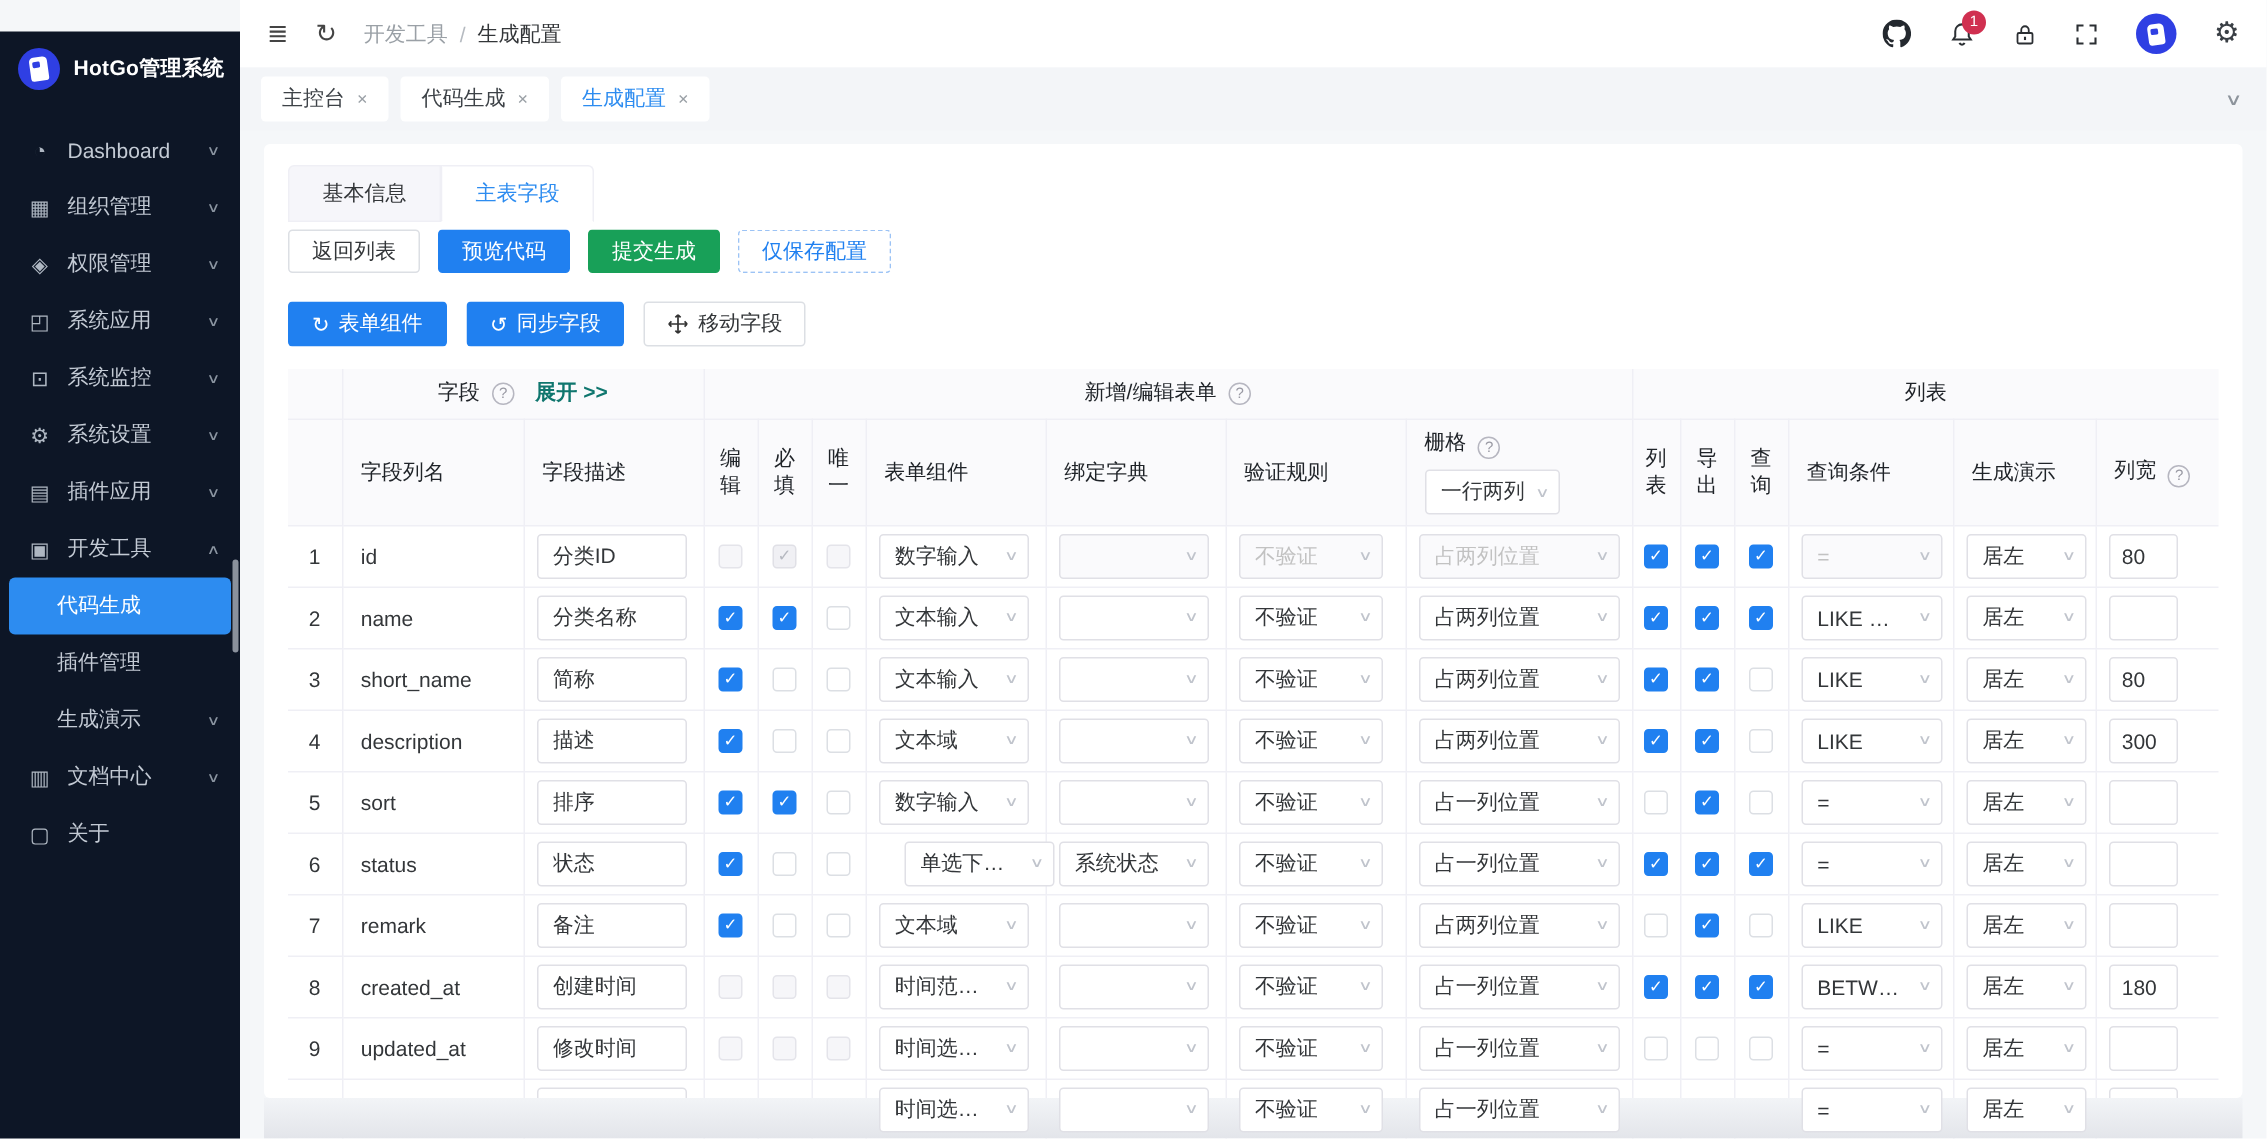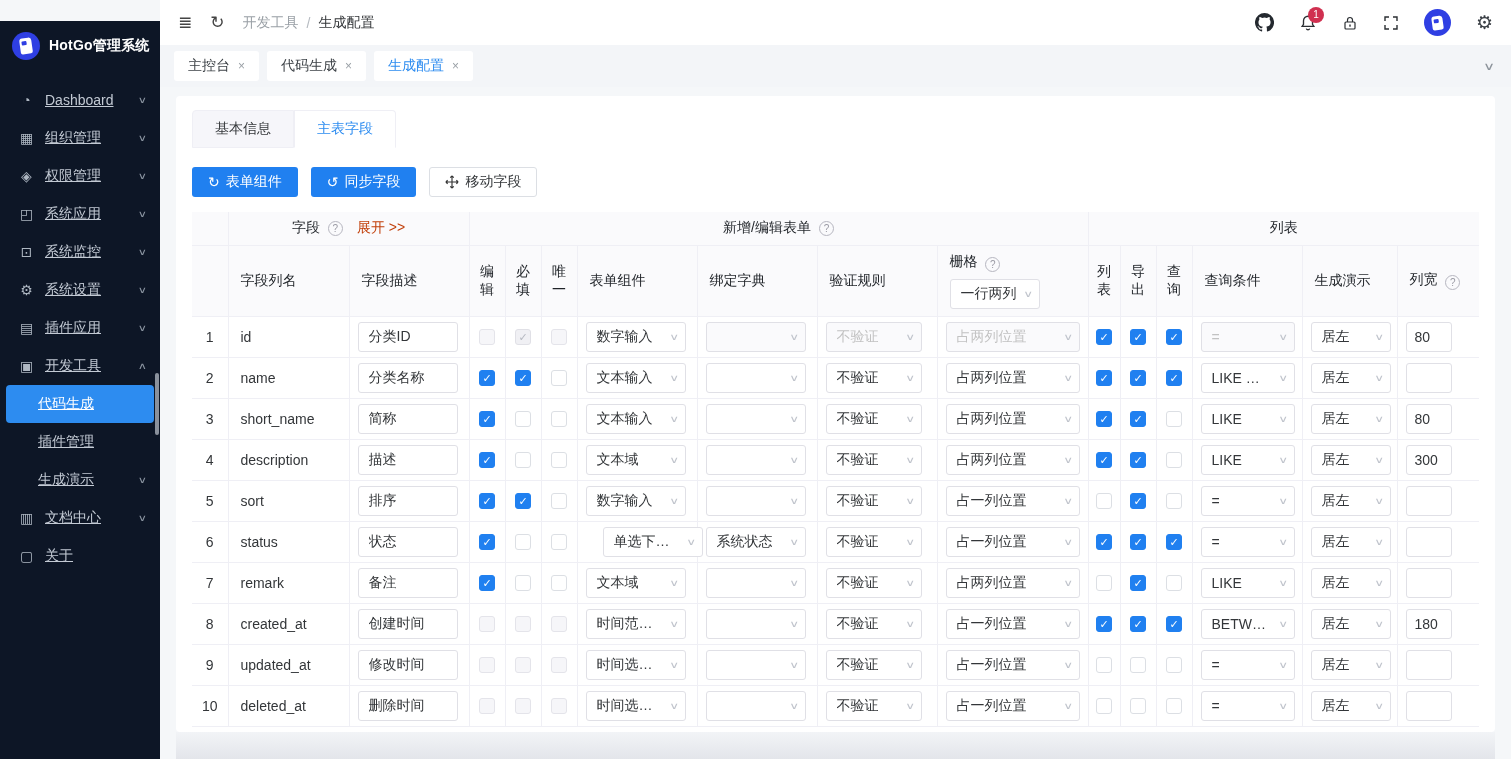"Dashboard" .menu-item .mi-label { text-decoration: underline -> none }
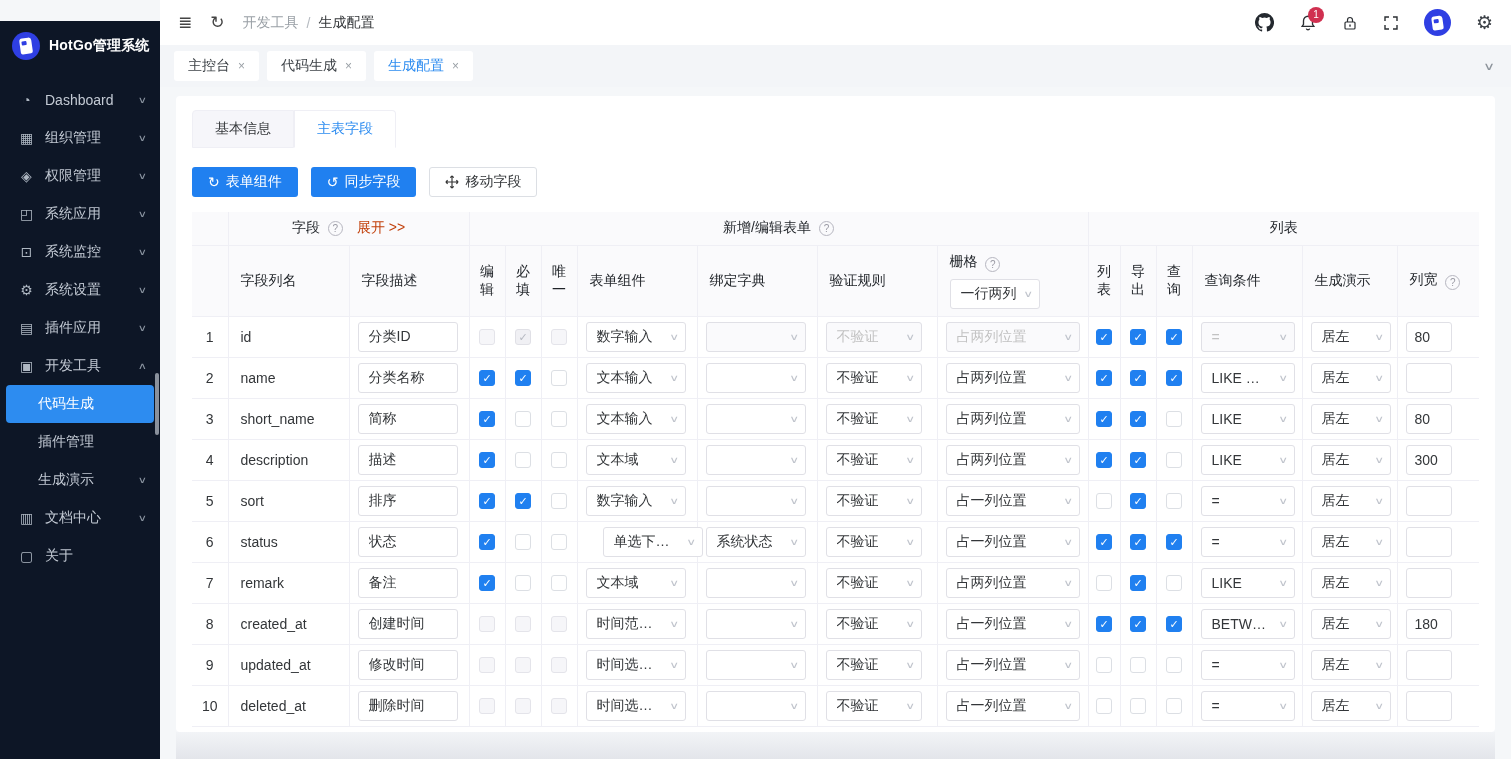"返回列表" div.head-btns { html: none -> <div> <button>返回列表</button> <button>预览代码</button> <button>提交生成</button> <button>仅保存配置</button> </div> }
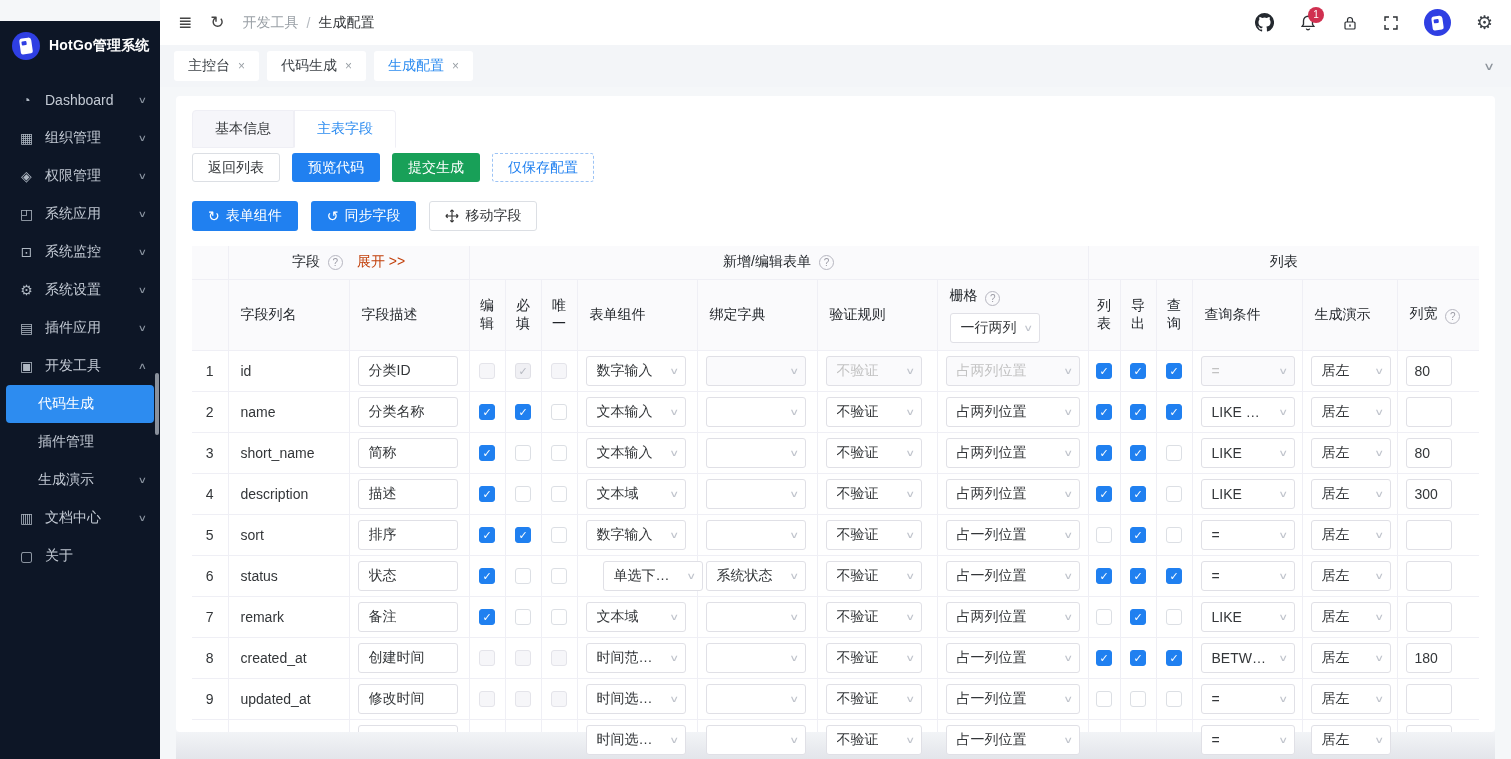"展开 >>" .expand-link { color: #c2410c -> #0f766e; font-weight: 400 -> 700 }
